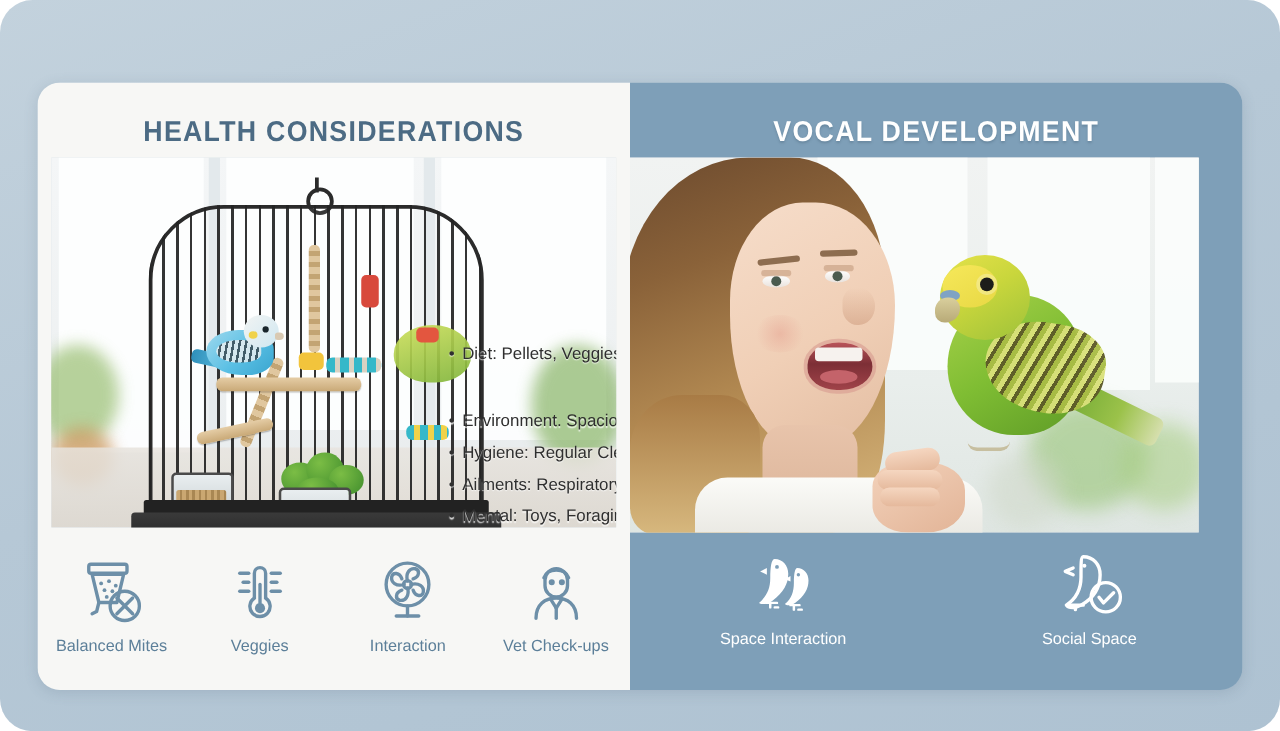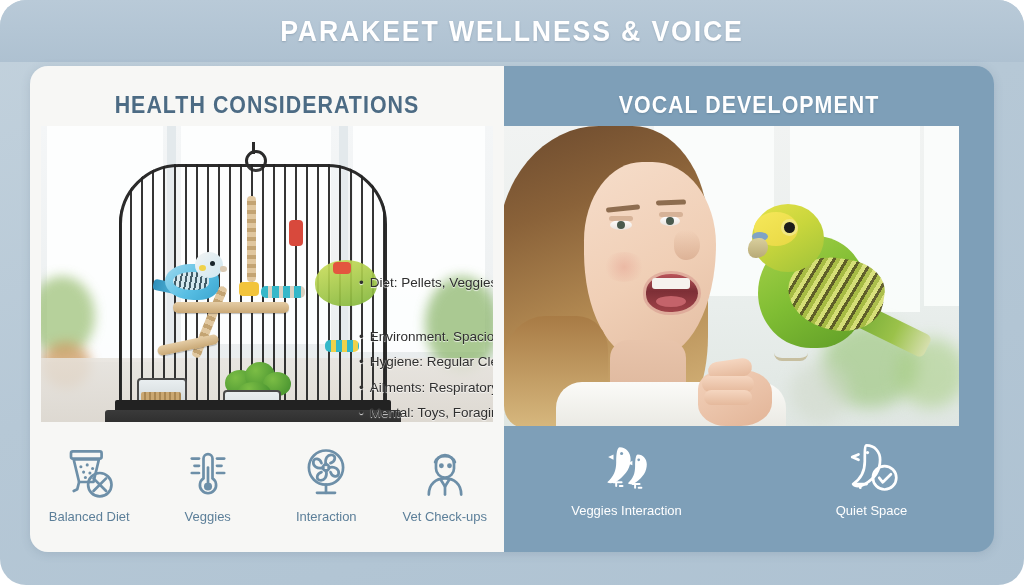"PARAKEET WELLNESS & VOICE" div.header { html: <div> <div>PARAKEET WELLNESS &amp; VOICE</div> </div> -> none }
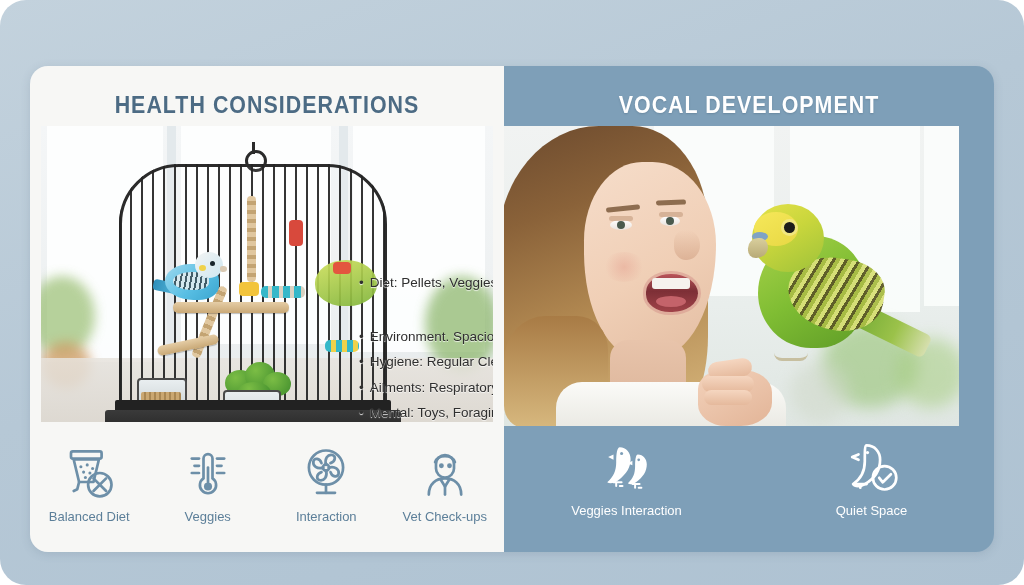"Balanced Diet" div.ilabel { text: Diet -> Mites }
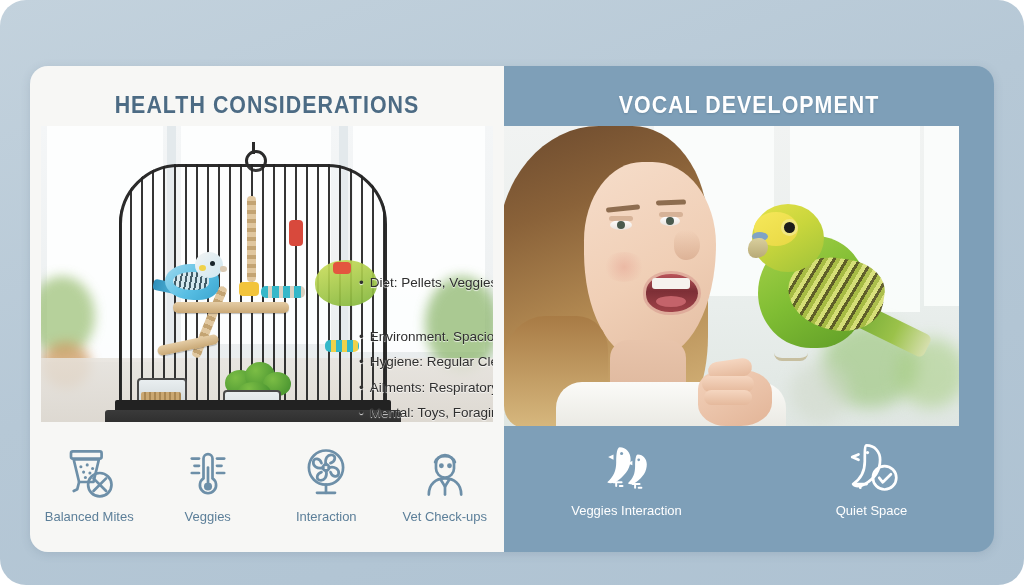"Veggies Interaction" div.ilabel { text: Veggies -> Space }
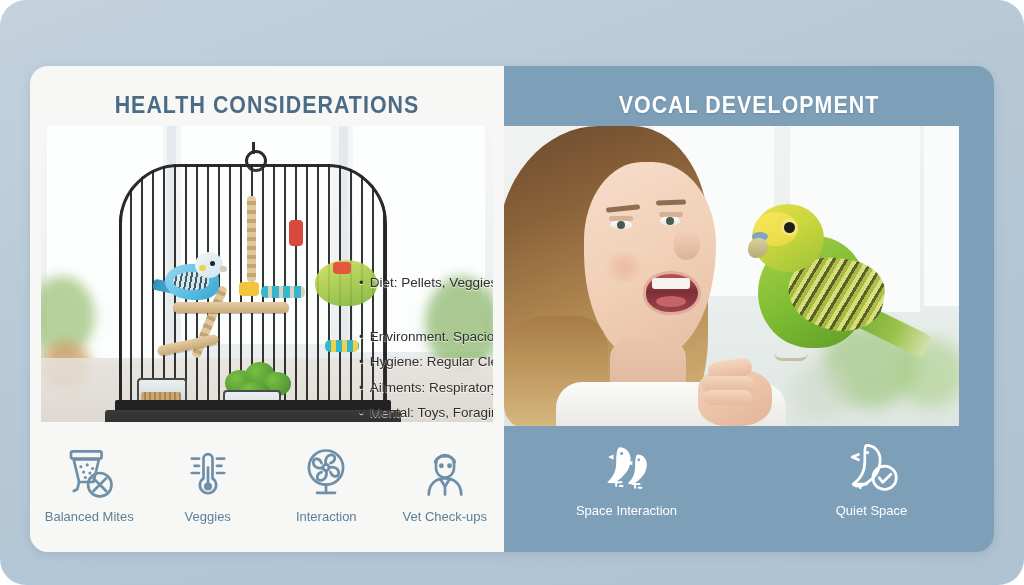"Quiet Space" div.ilabel { text: Quiet -> Social }
